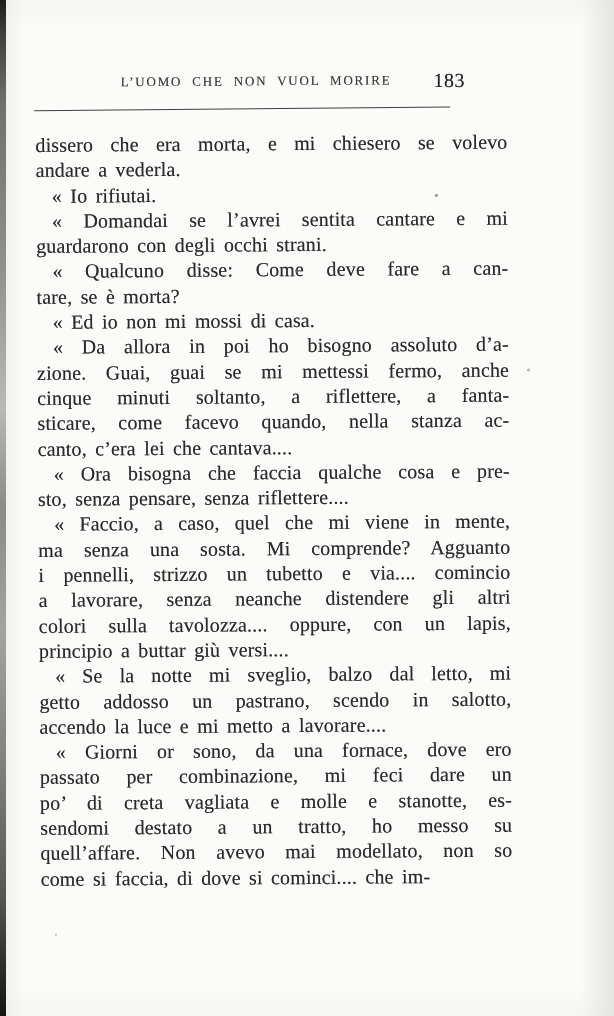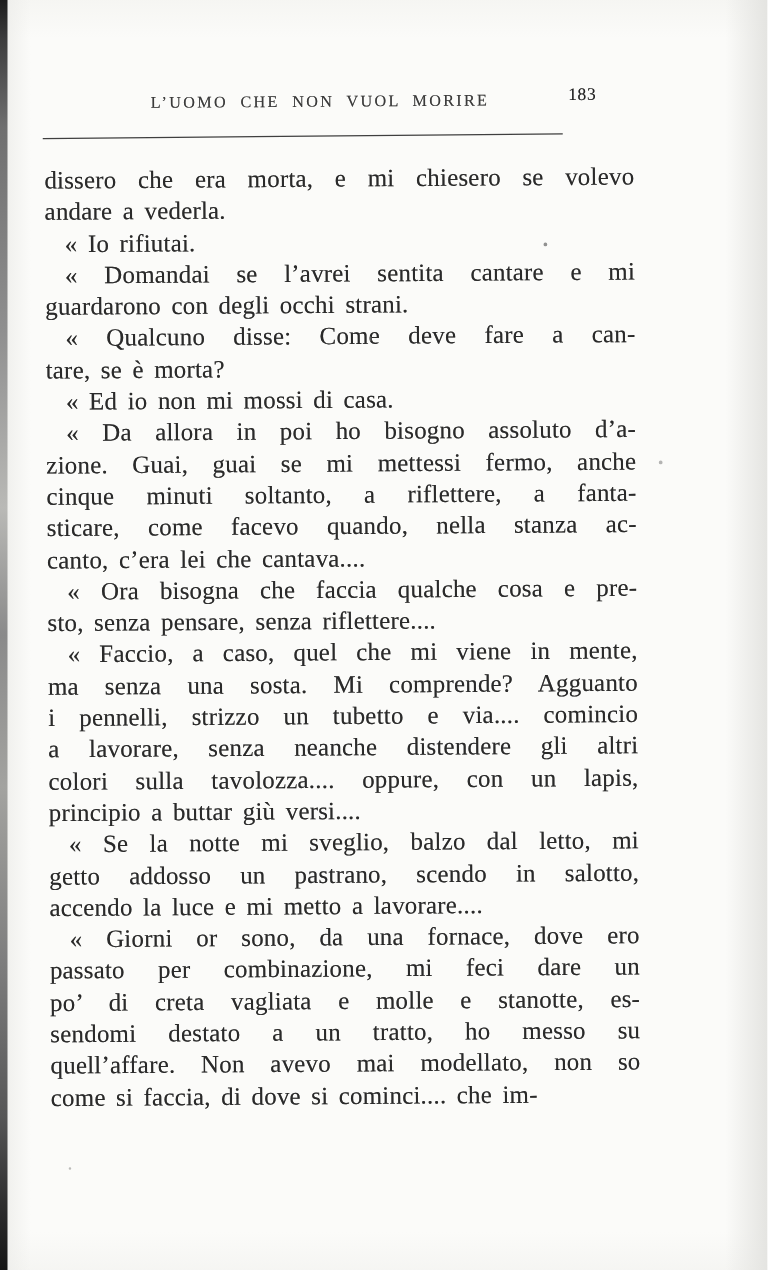"183" #page-number { font-size: 14px -> 20px; right: 0 -> 12px }
